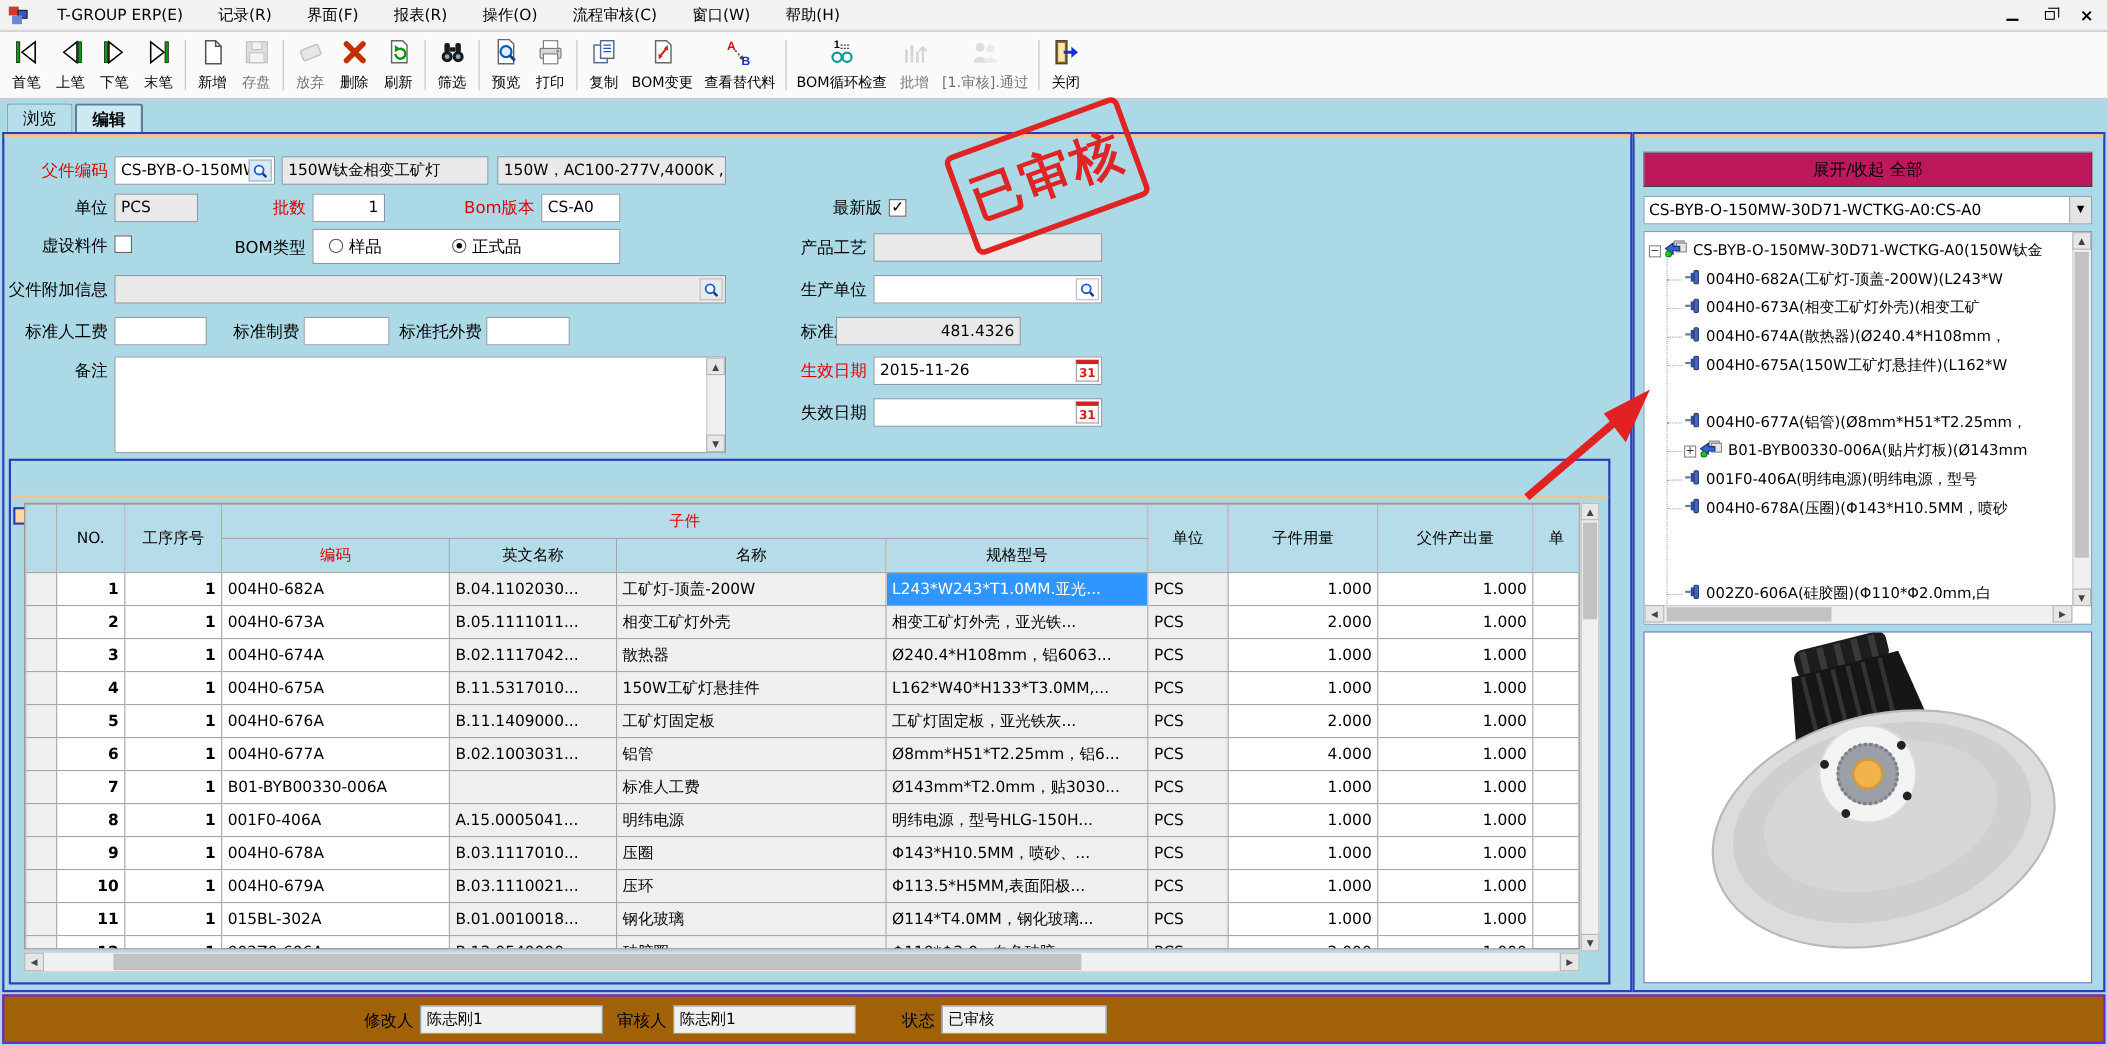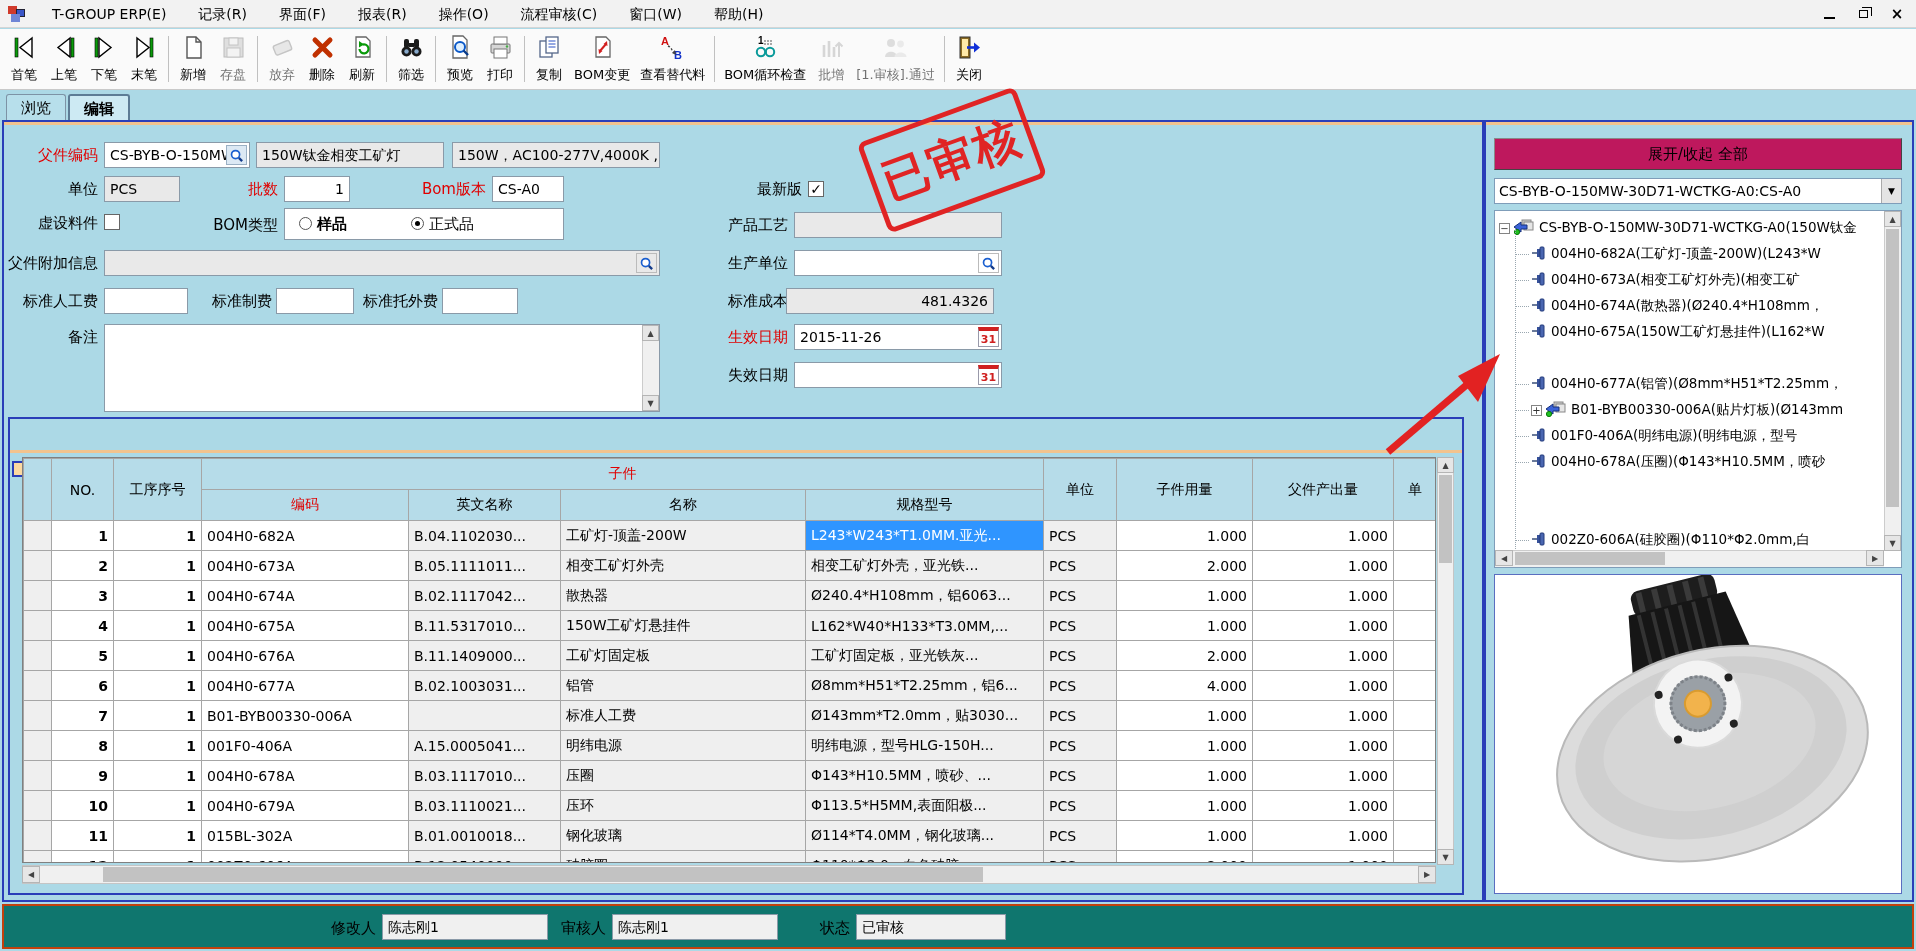"样品" span { font-weight: bold -> none }
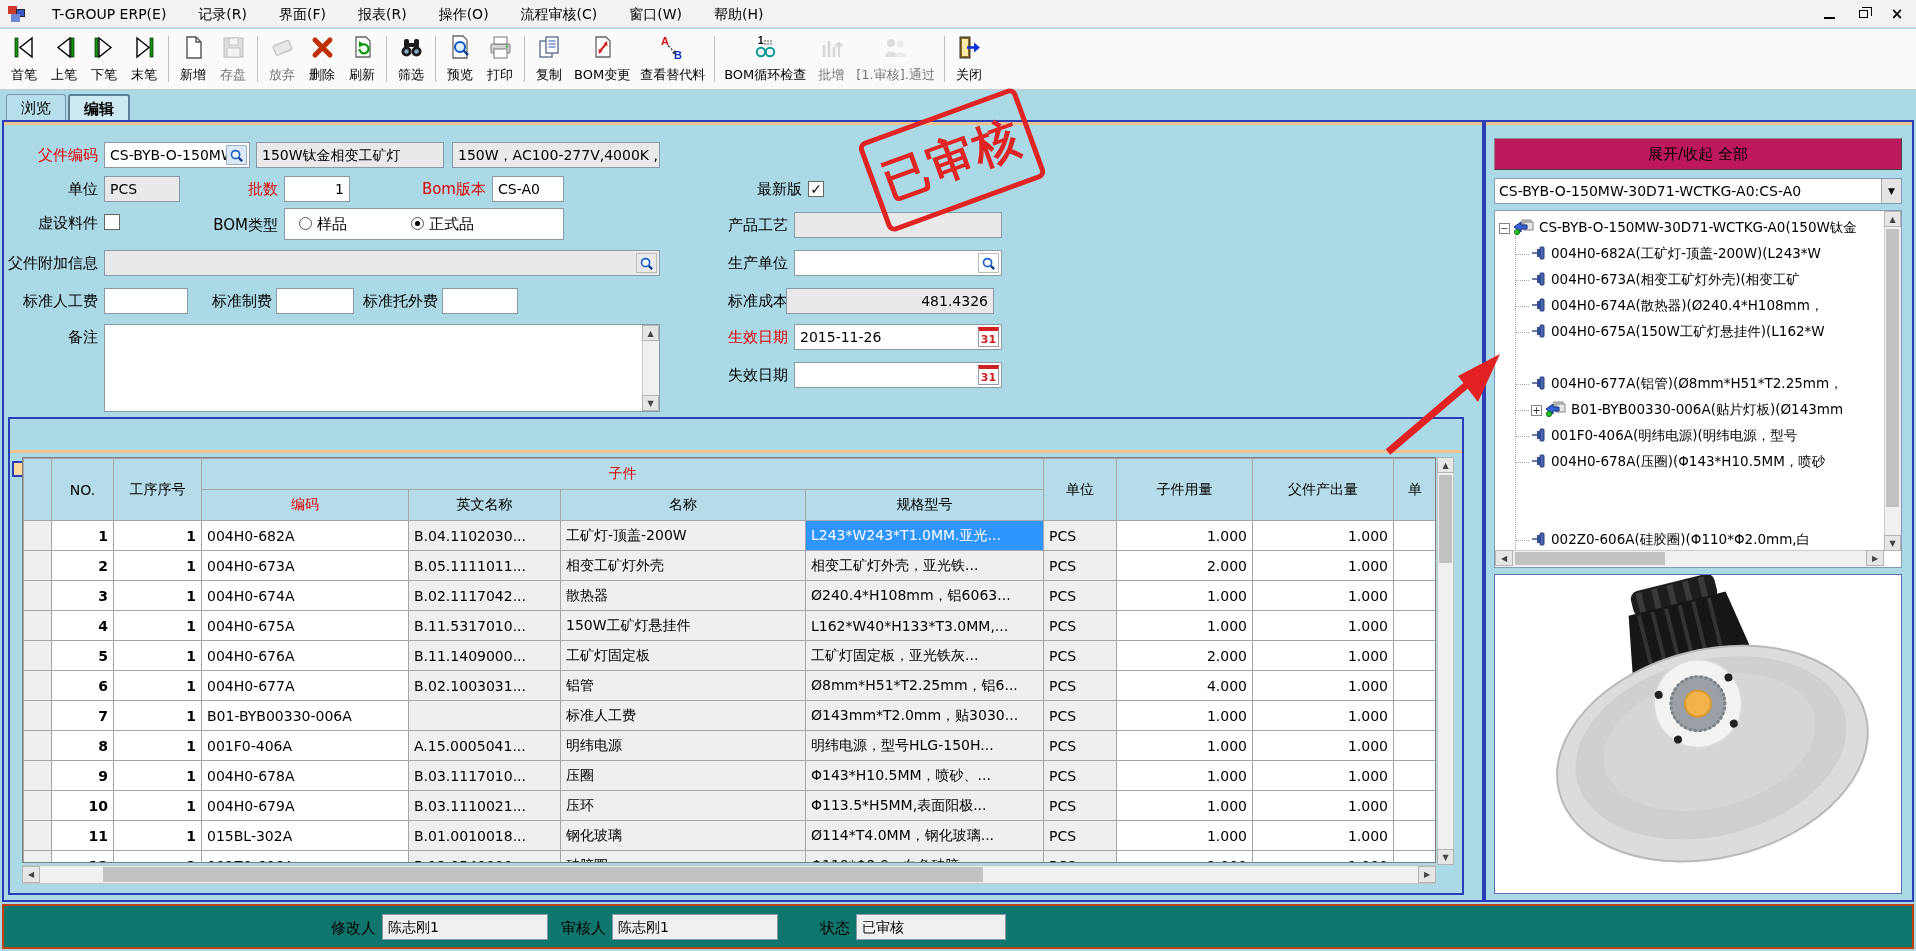"481.4326" div.inp { left: 782px -> 756px; width: 208px -> 168px }
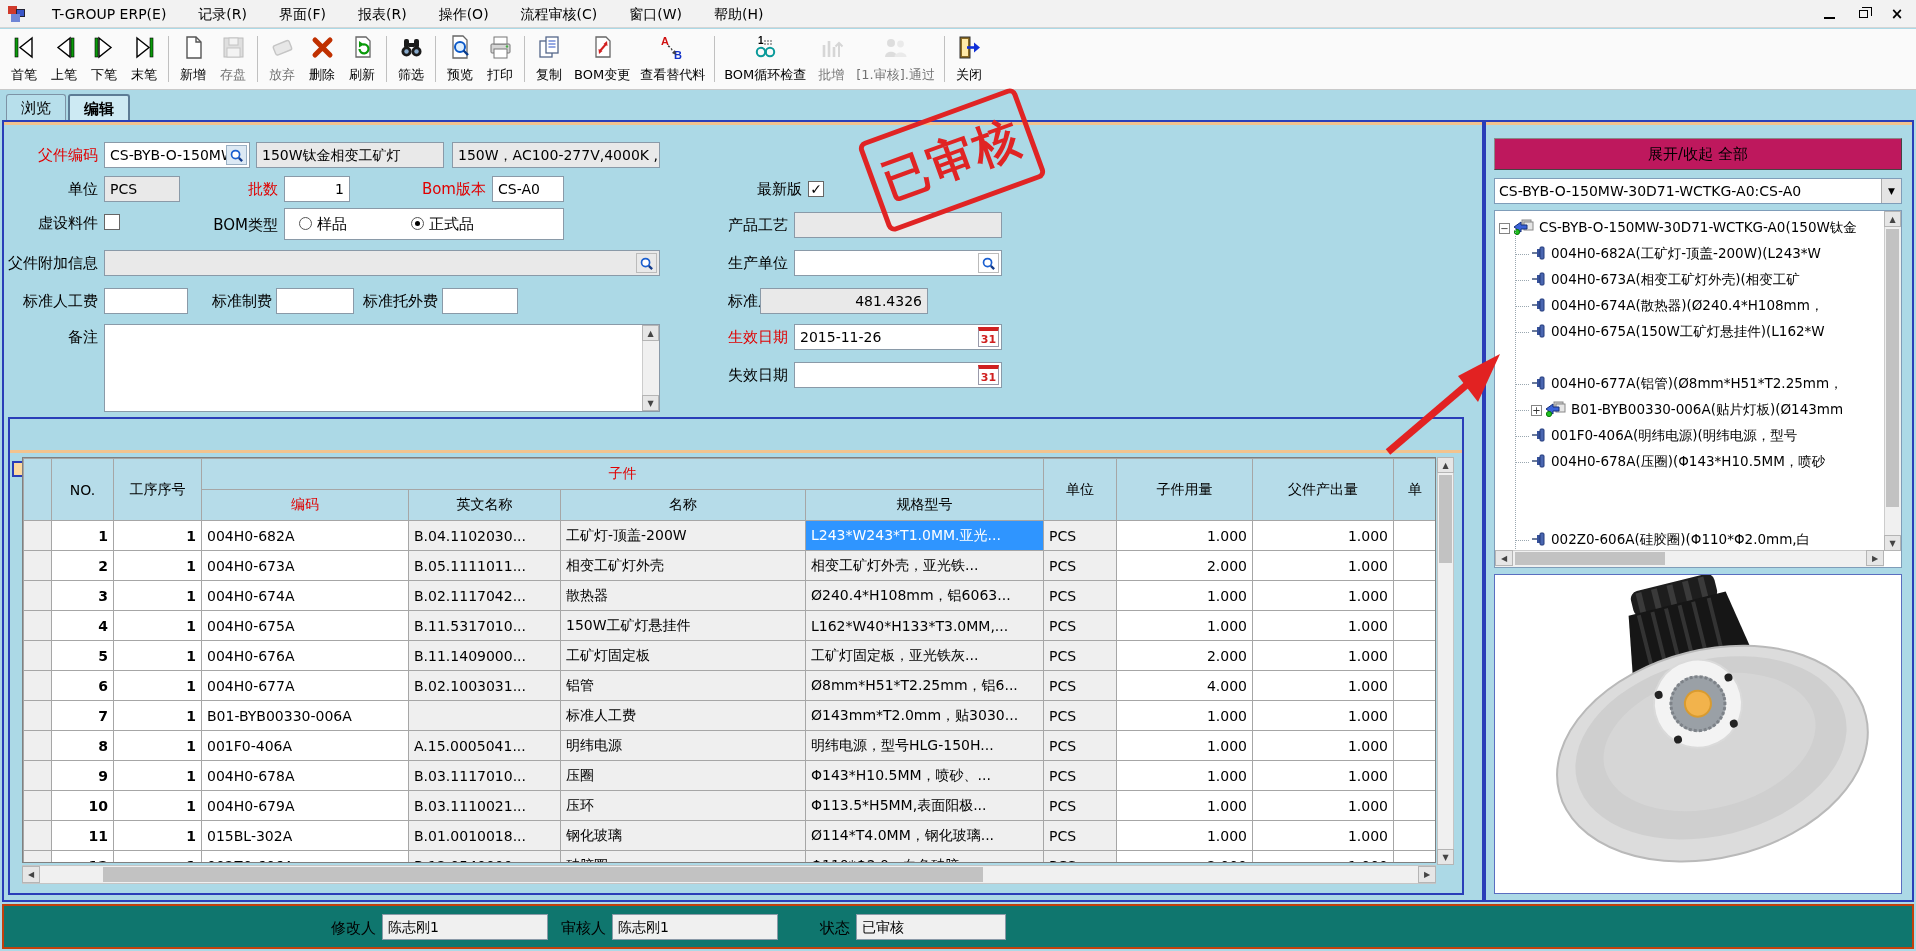"修改人" .footer { background: #0f766e -> #a16207; border: 2px solid #c2410c -> 2px solid #6d28d9 }
